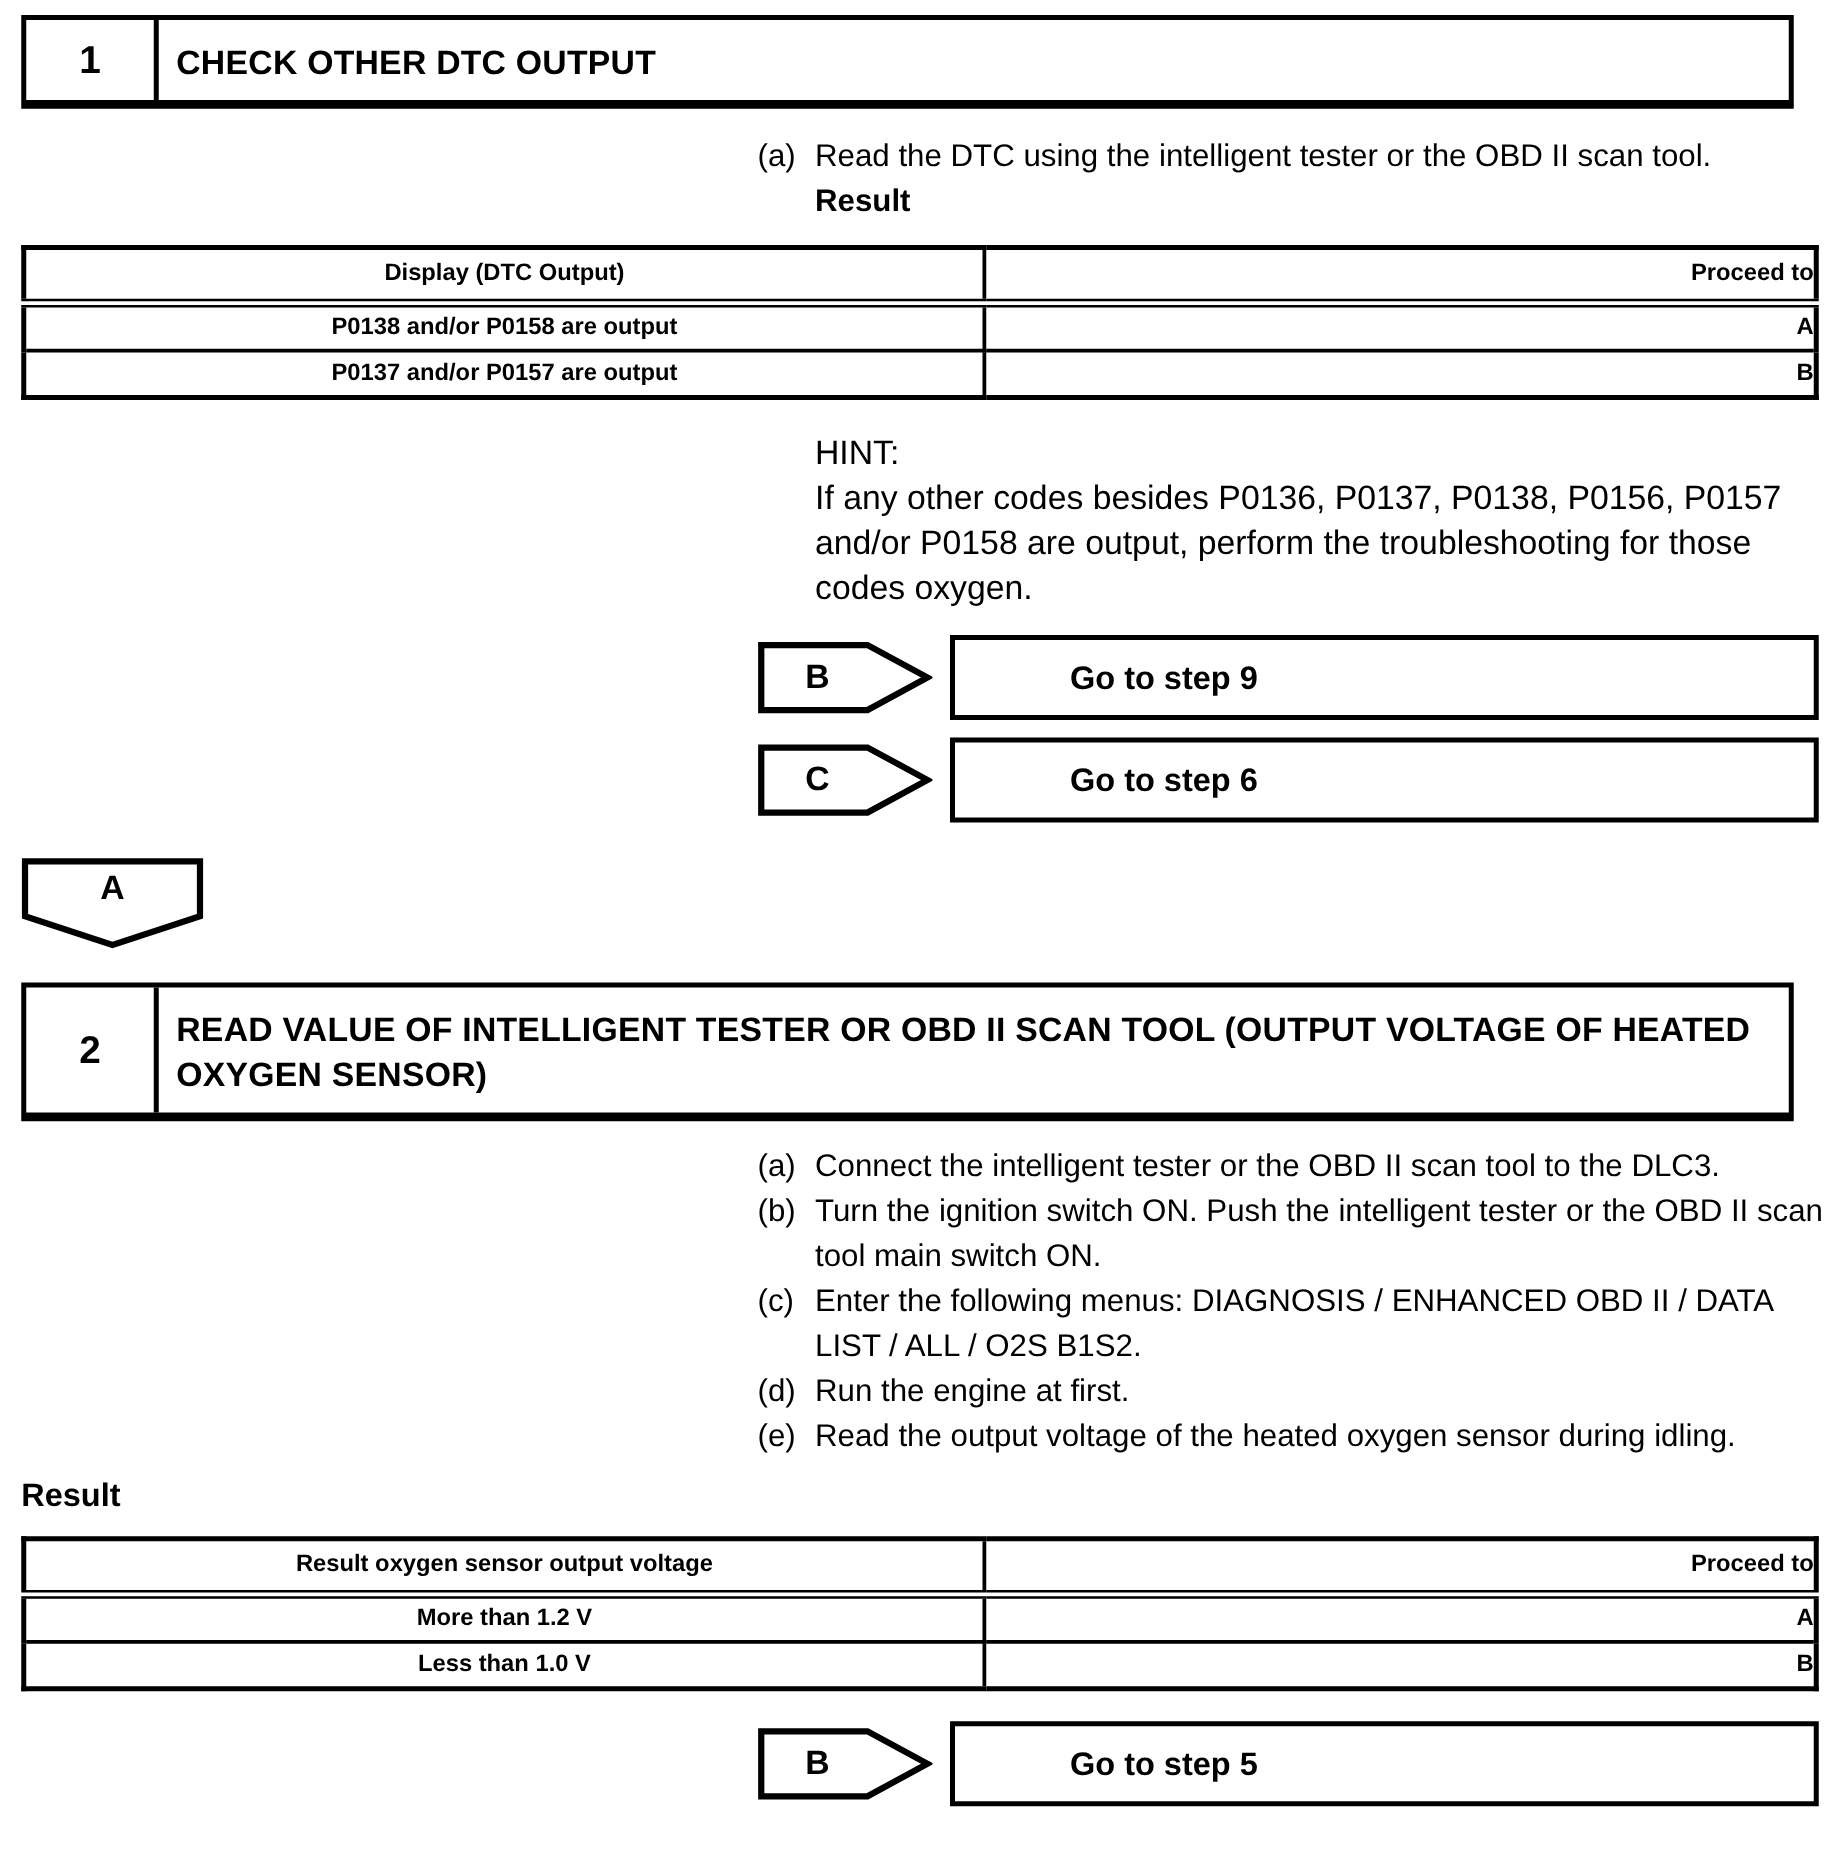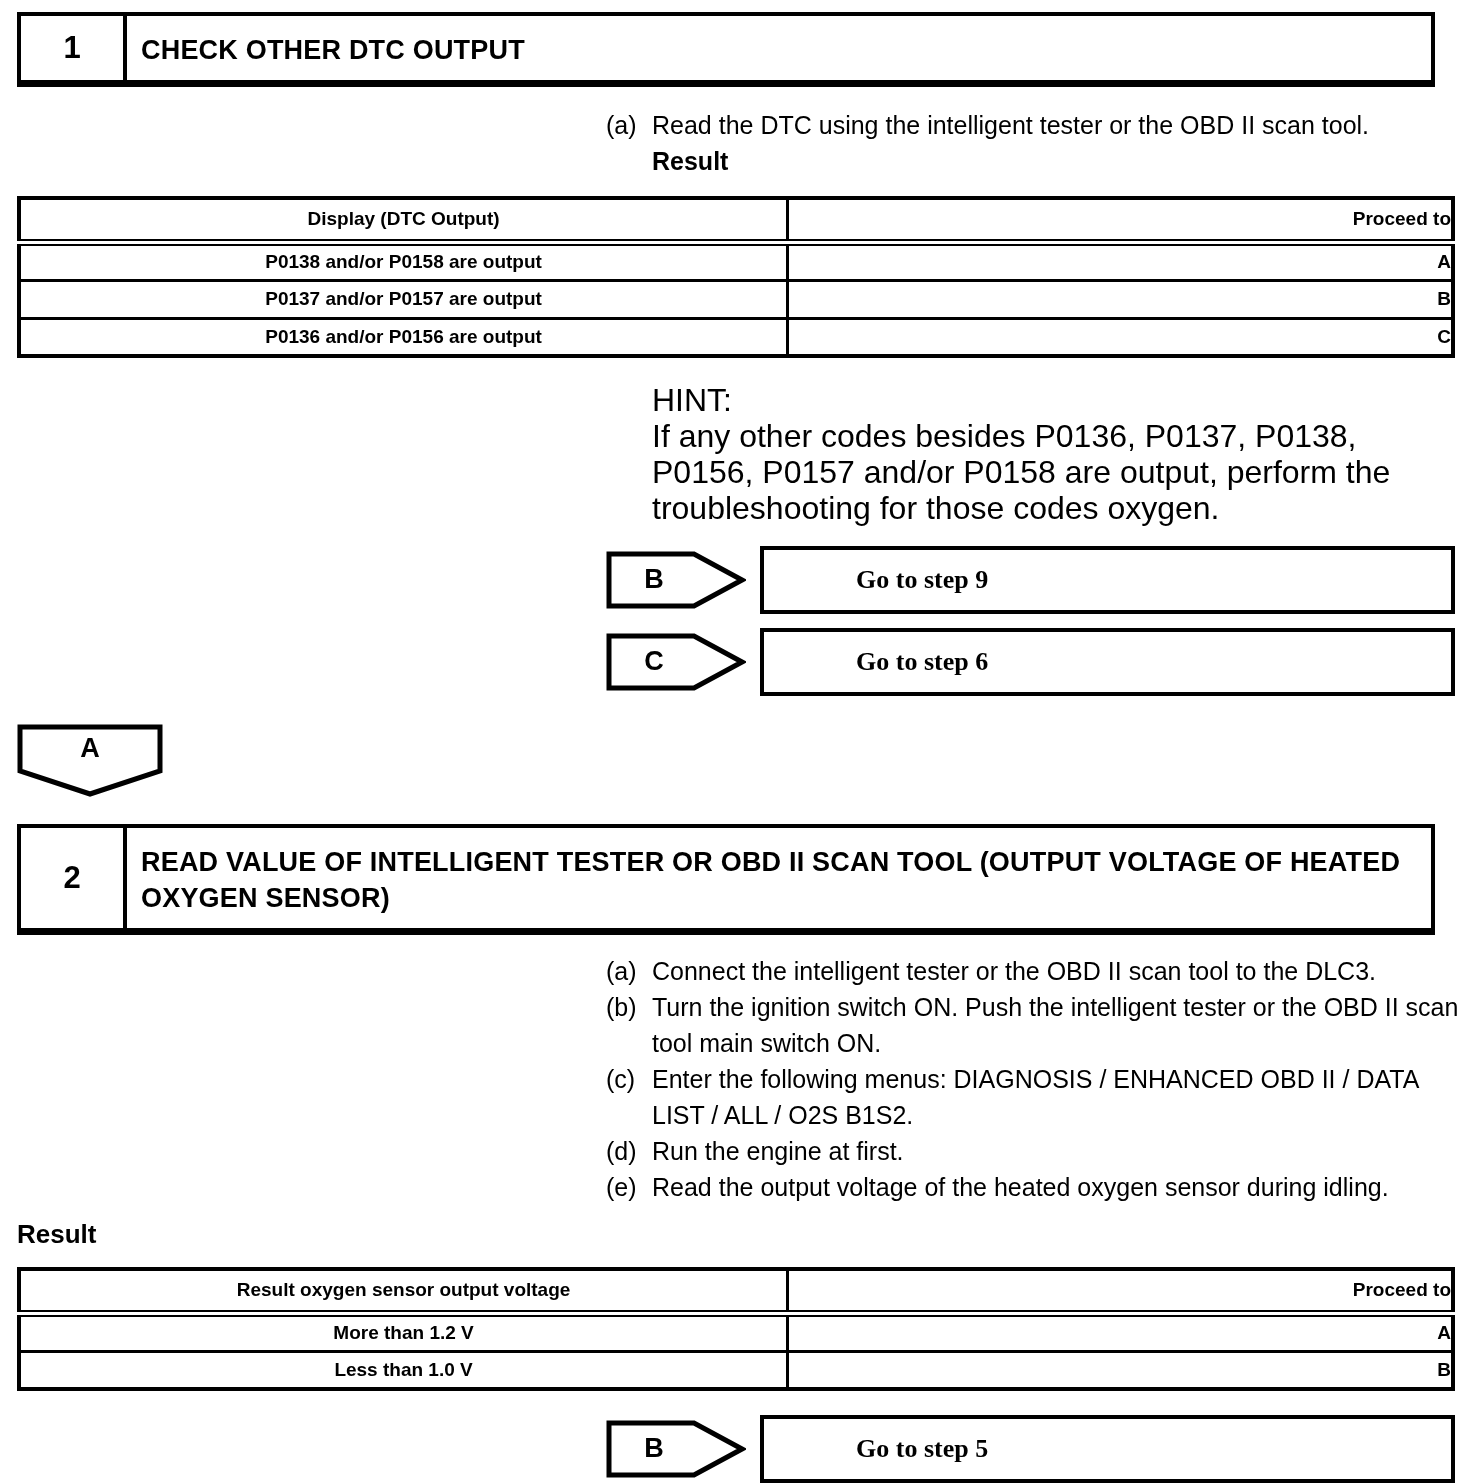"P0136 and/or P0156 are output" tr { html: <tr> <td>P0136 and/or P0156 are output</td> <td>C</td> </tr> -> none }
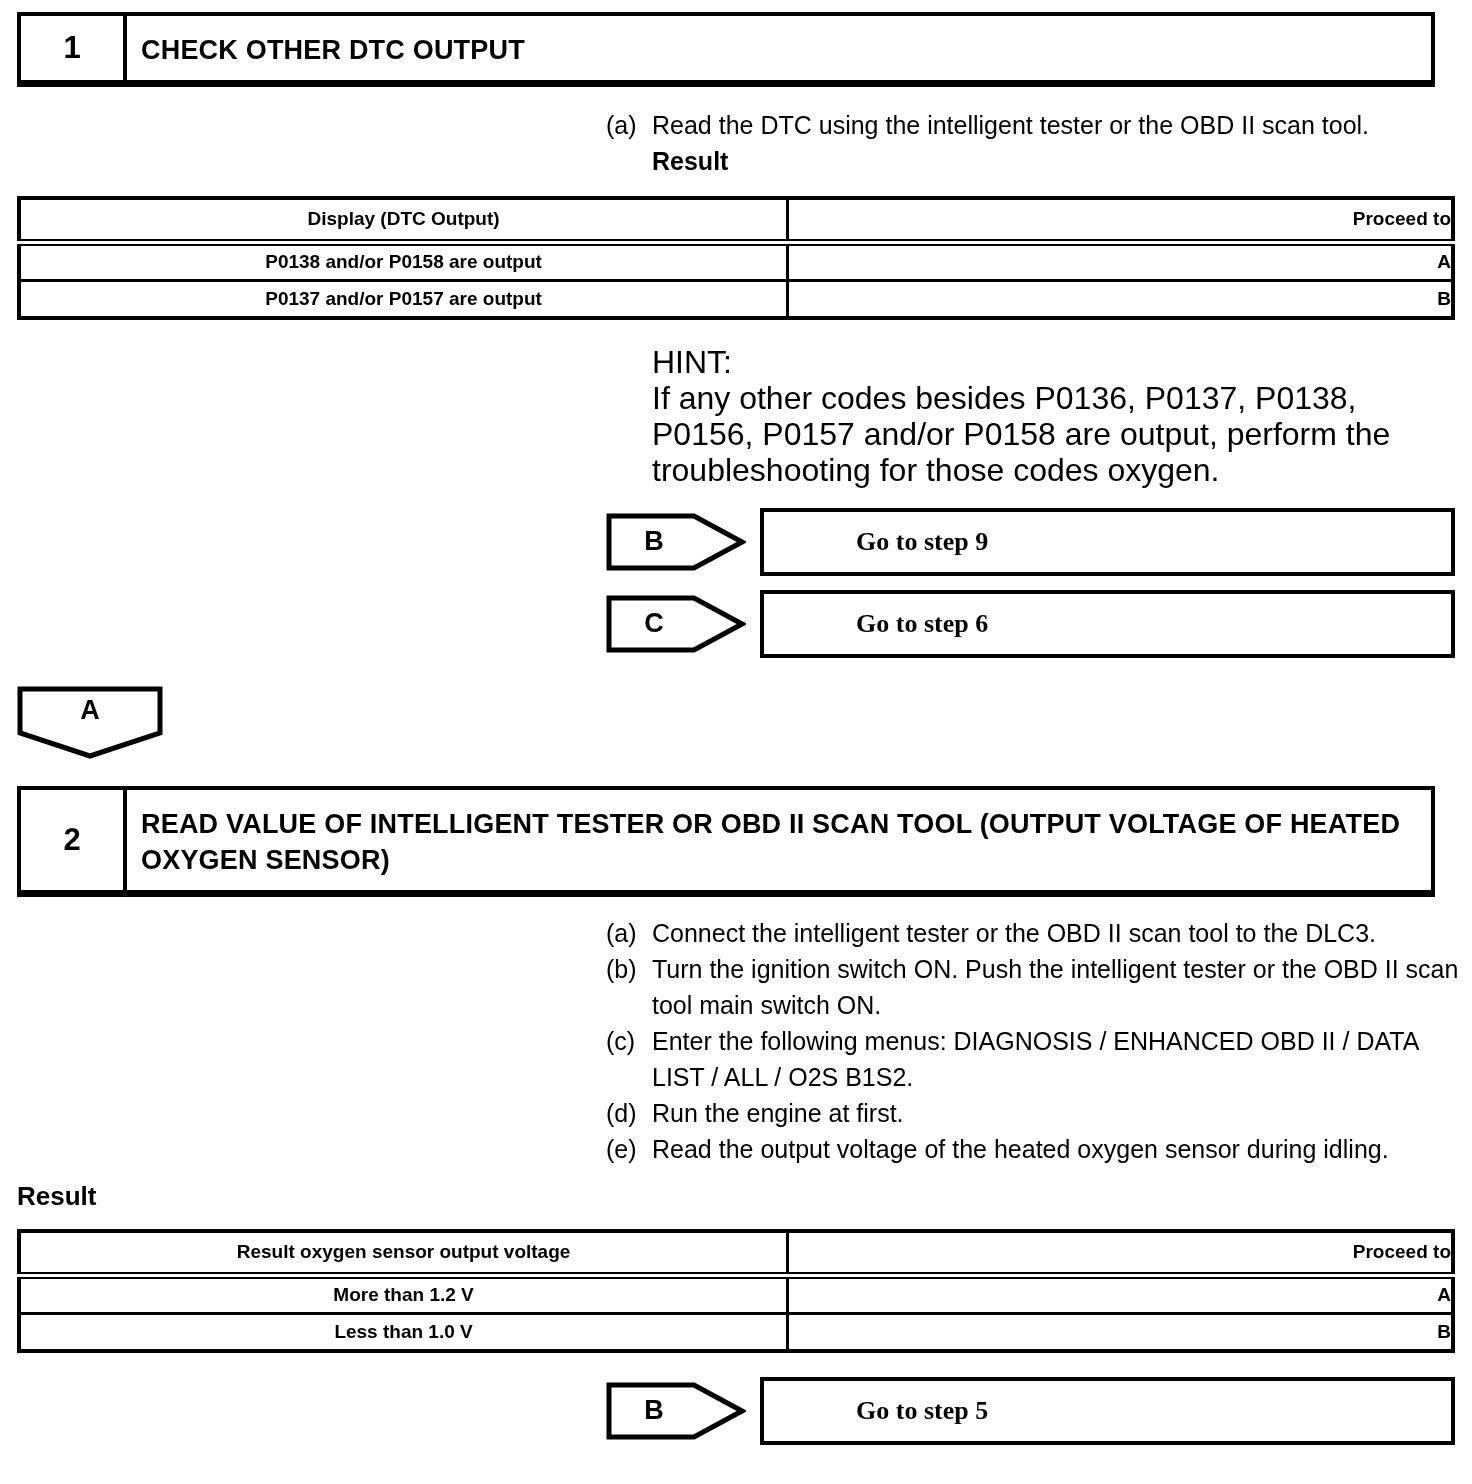"HINT:" .hint-block { font-size: 32px -> 27px }
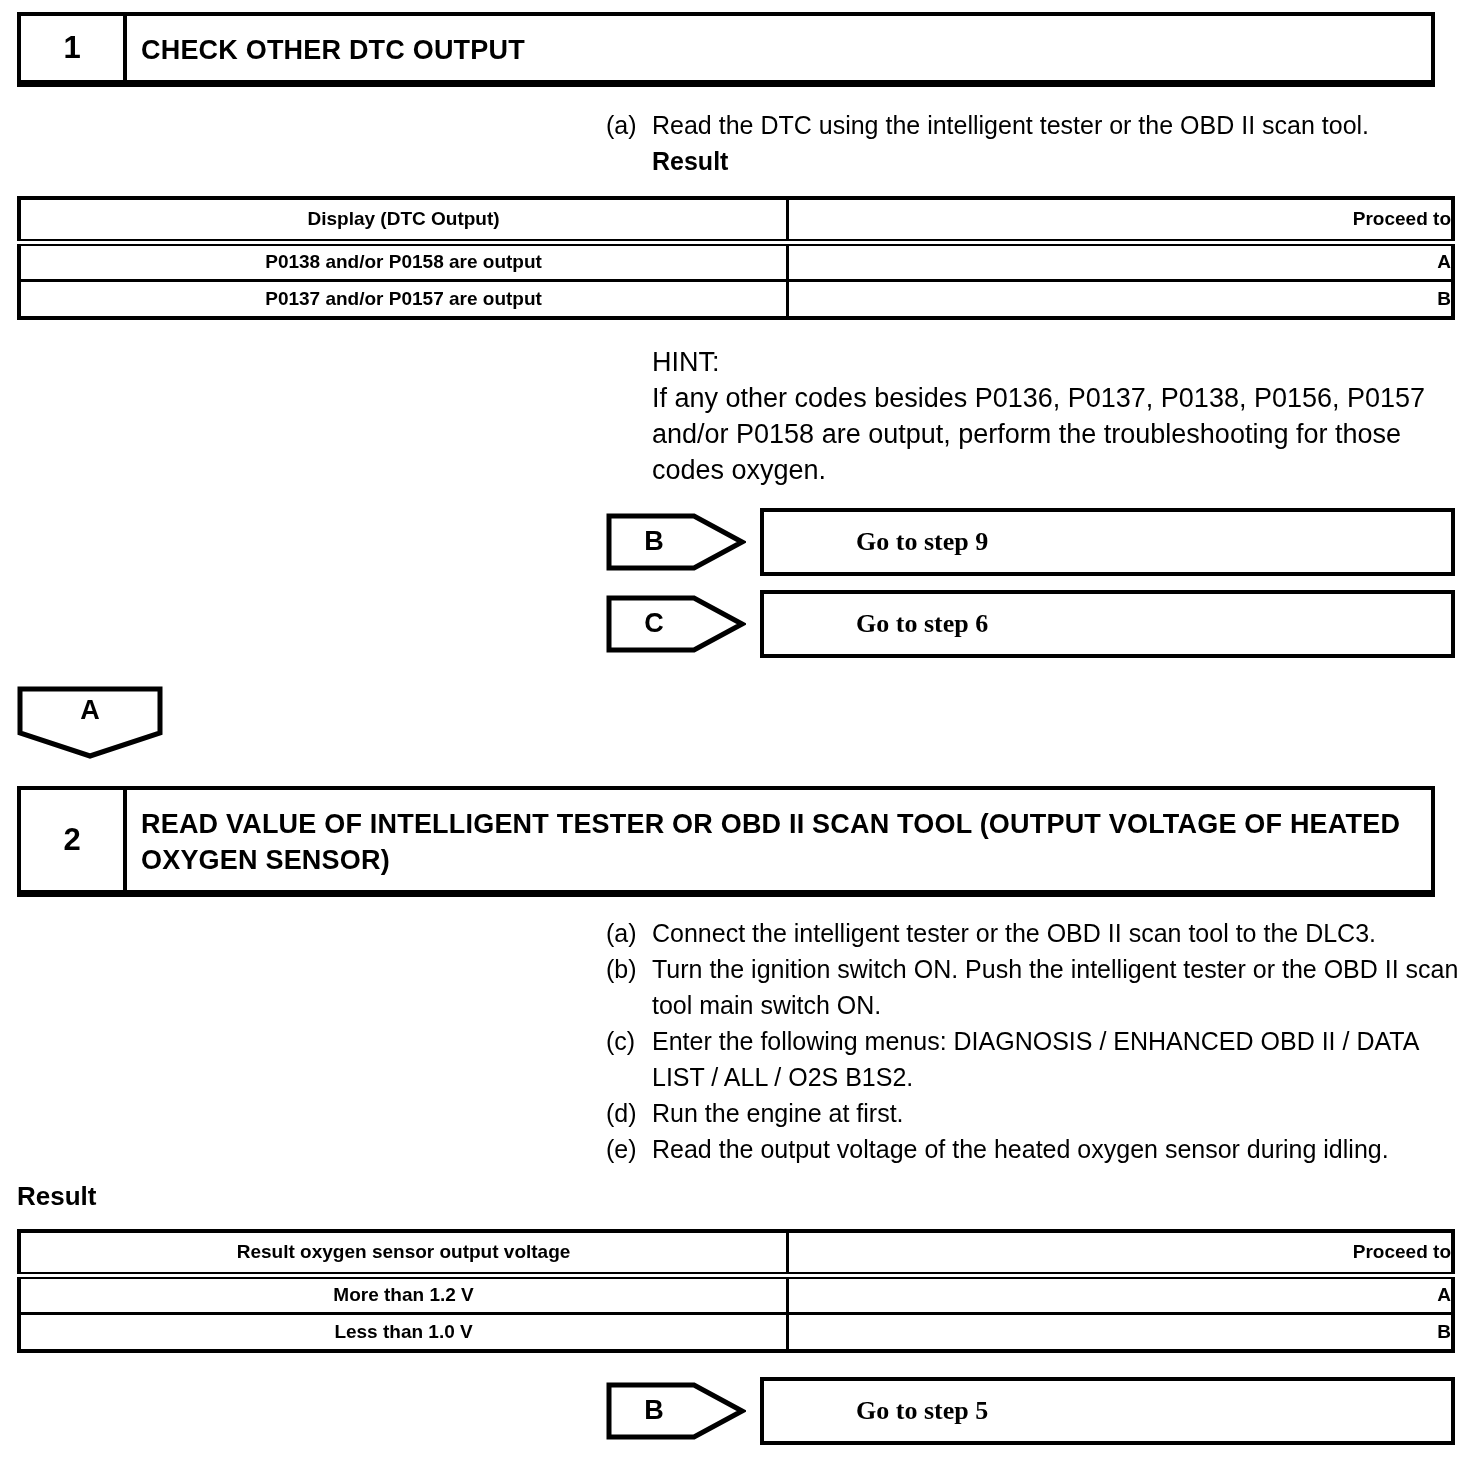"Go to step 9" .goto-box { font-family: Liberation Serif, serif -> none }
